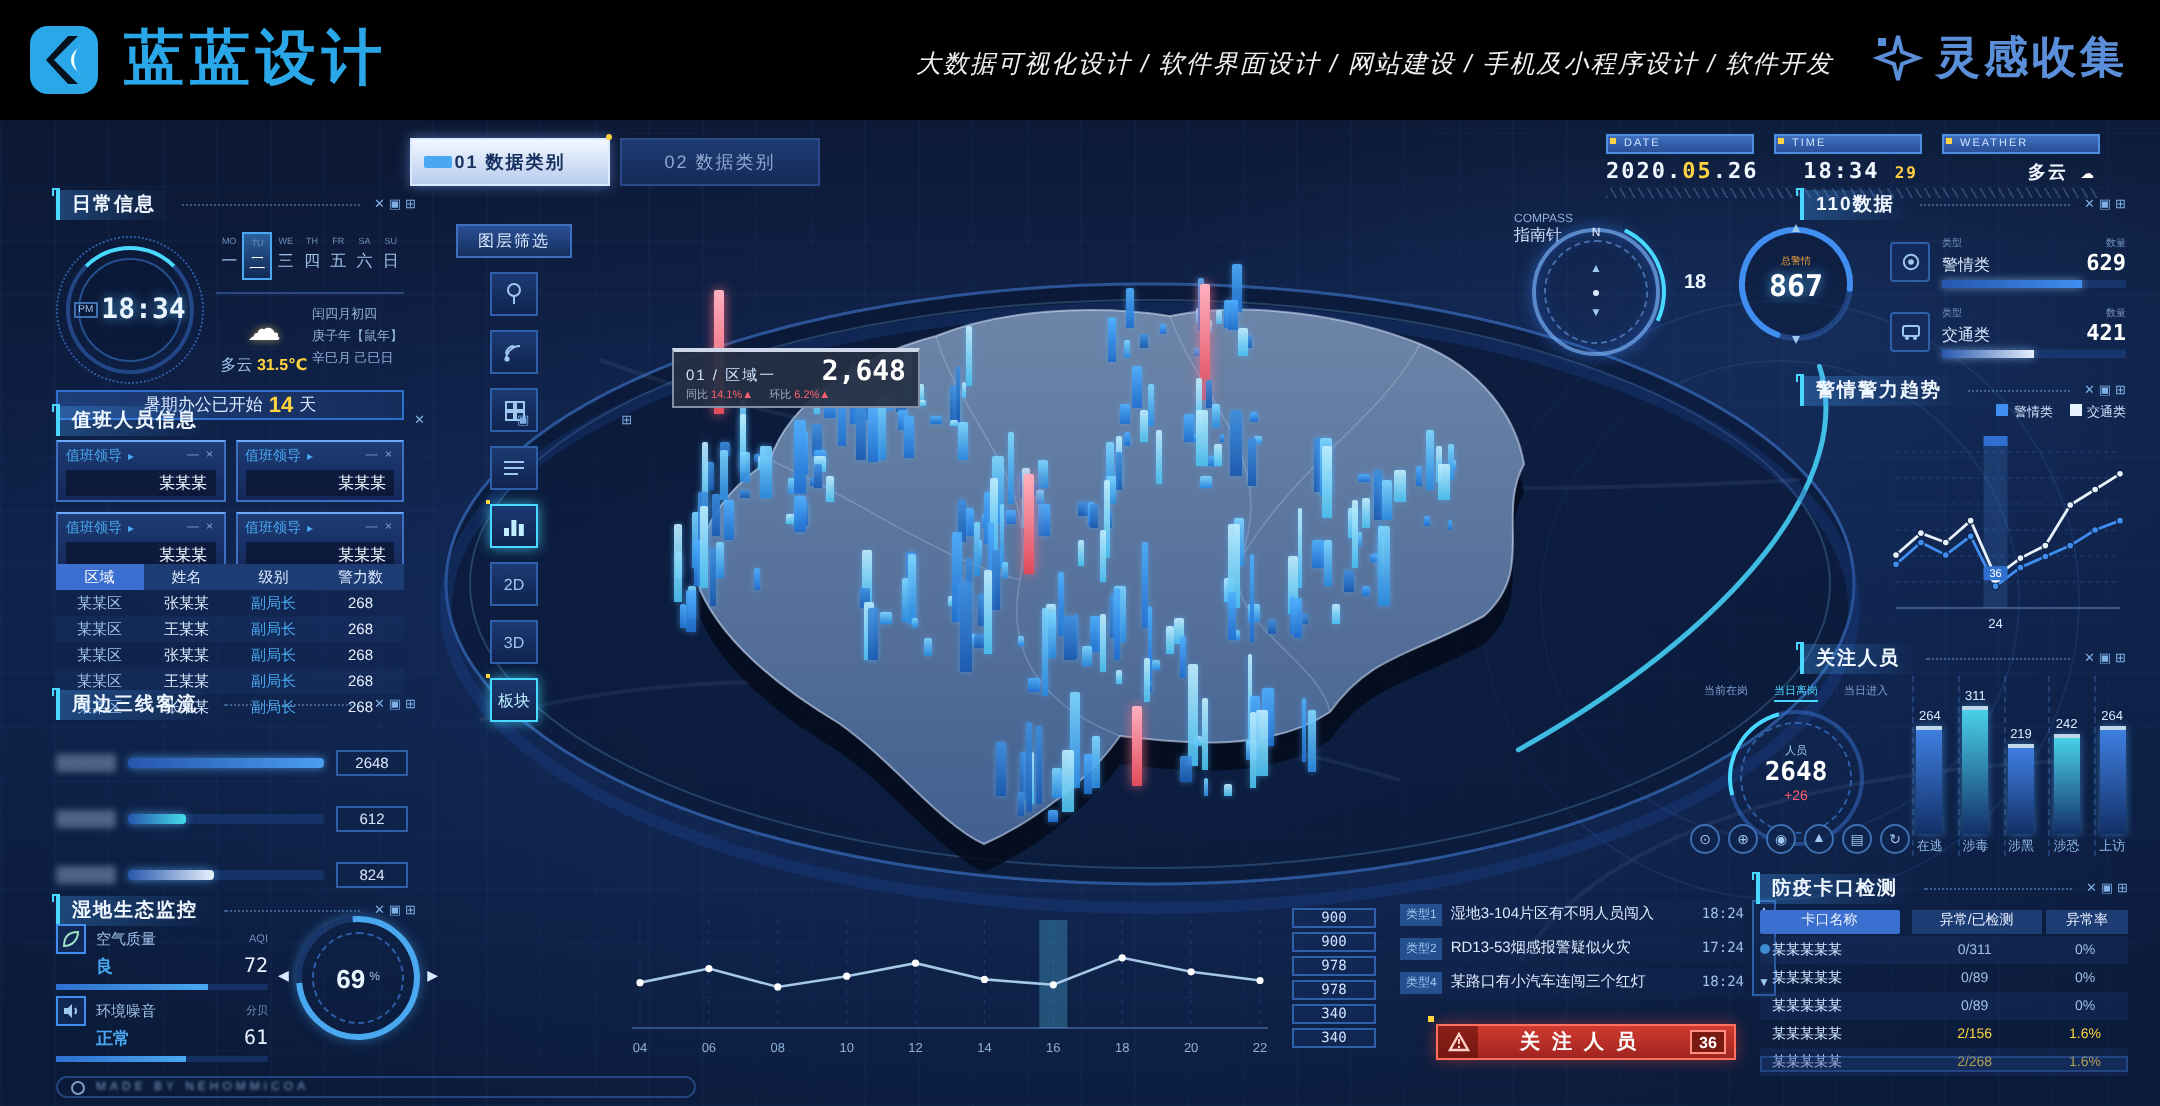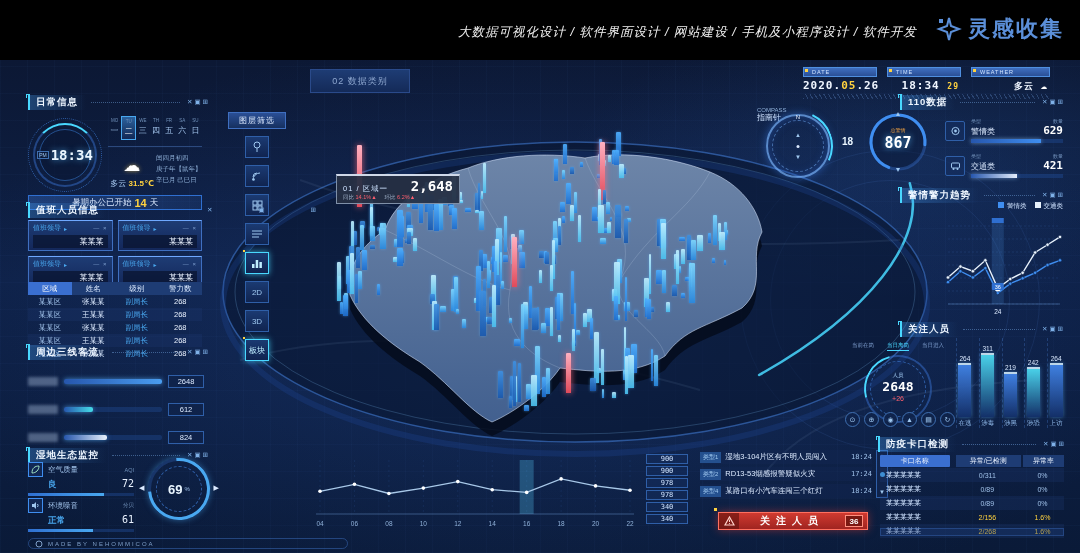"蓝蓝设计" div { html: none -> <div> <svg> <rect></rect> <path></path> <path></path> </svg> <span>蓝蓝设计</span> </div> }
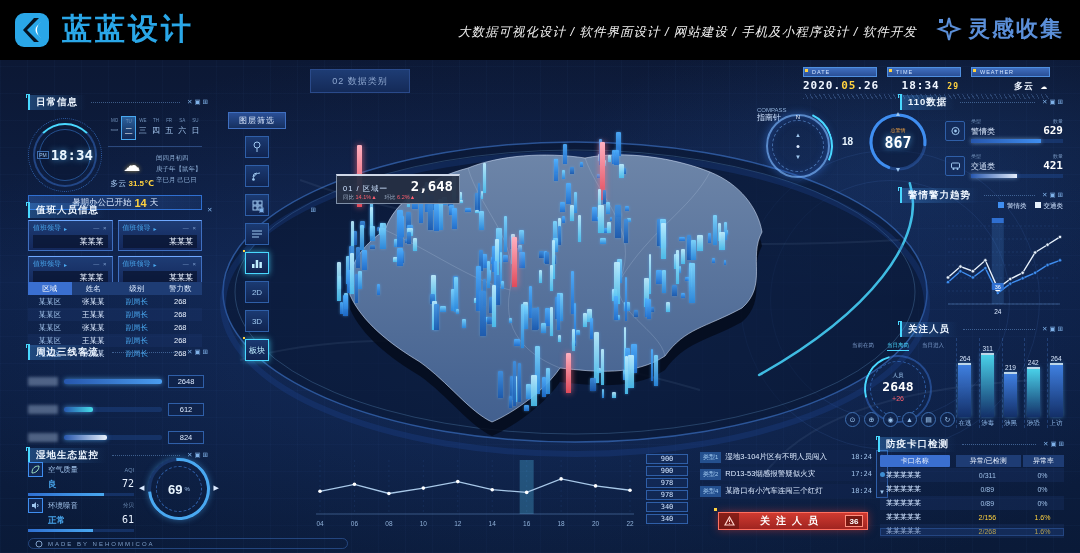"01 数据类别" div.tab { html: none -> <div> <span>01 数据类别</span> </div> }
